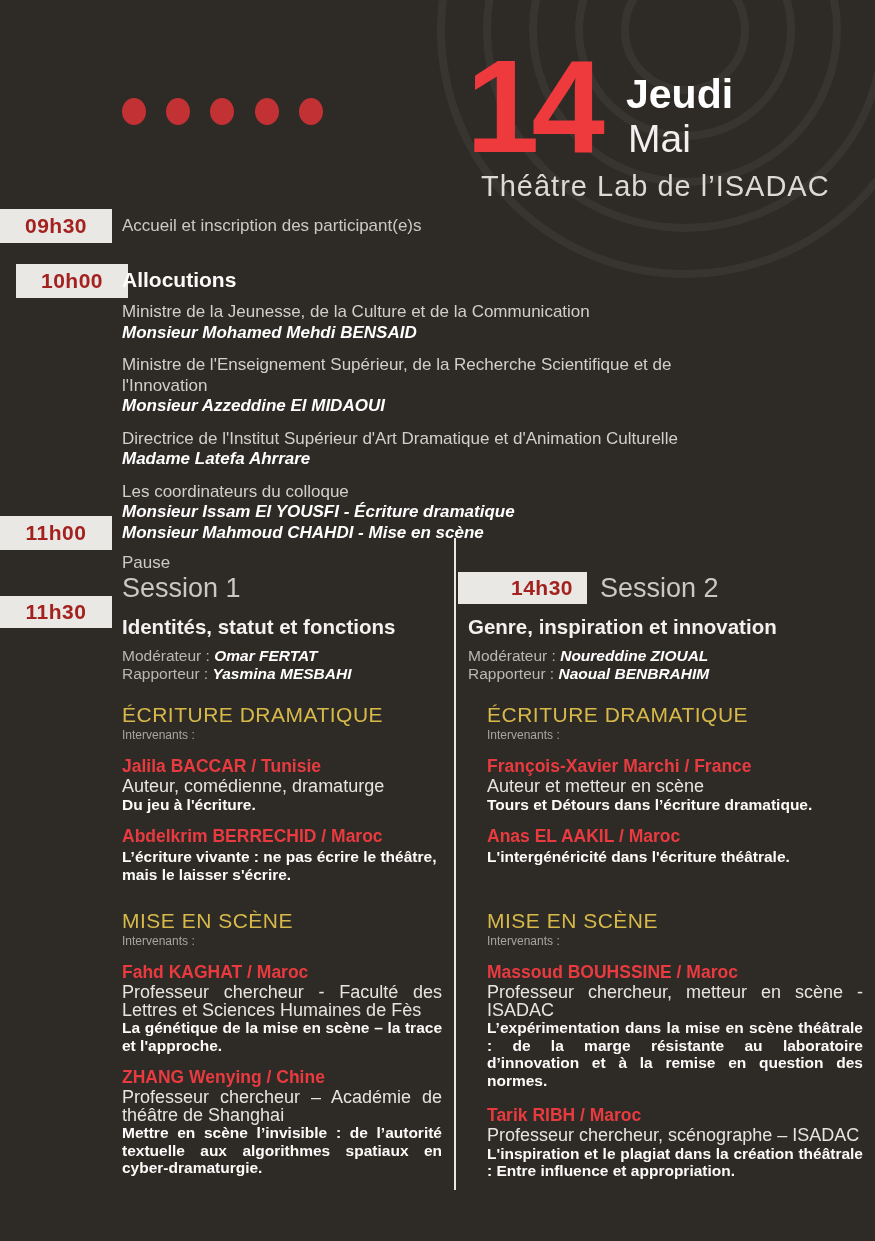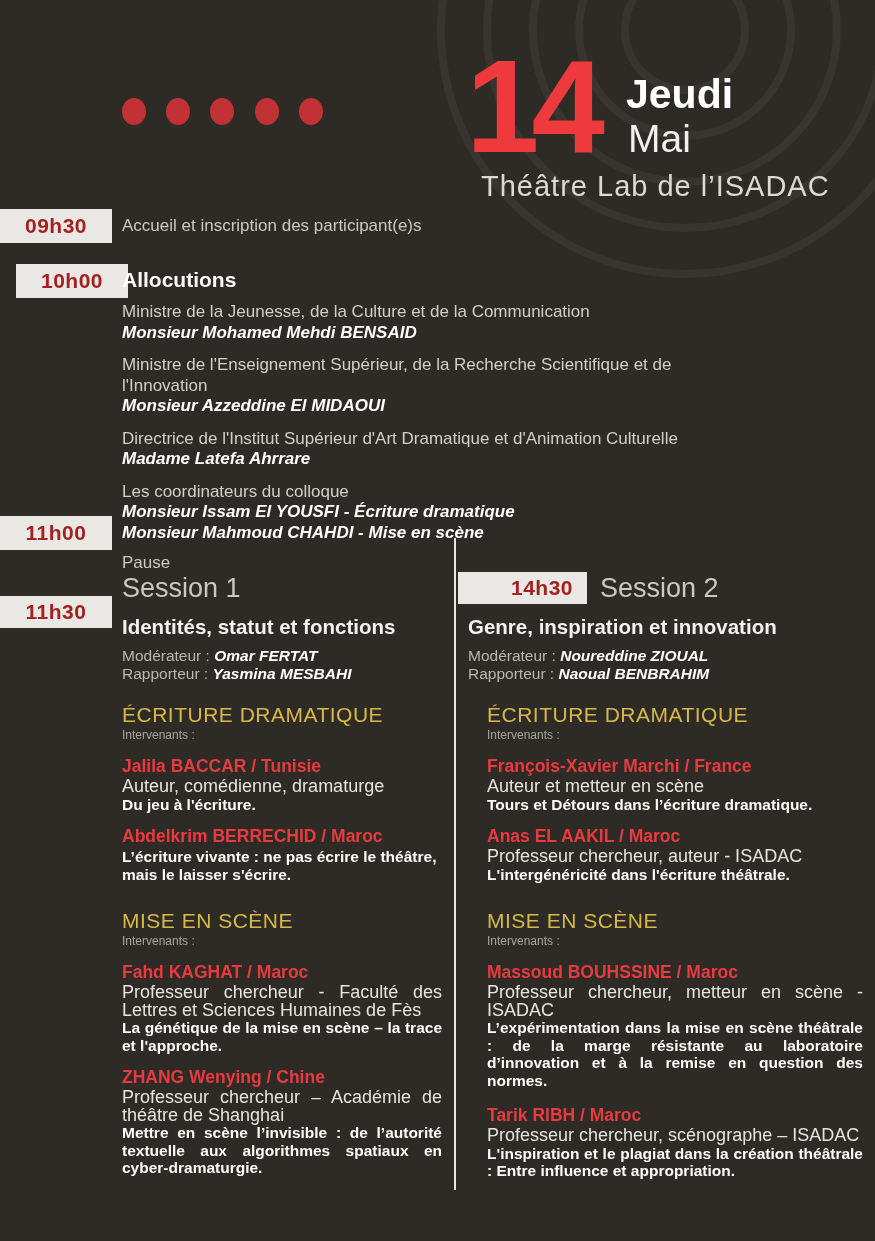"Professeur chercheur, auteur - ISADAC" div.speaker-role { html: <div>Professeur chercheur, auteur - ISADAC</div> -> none }
